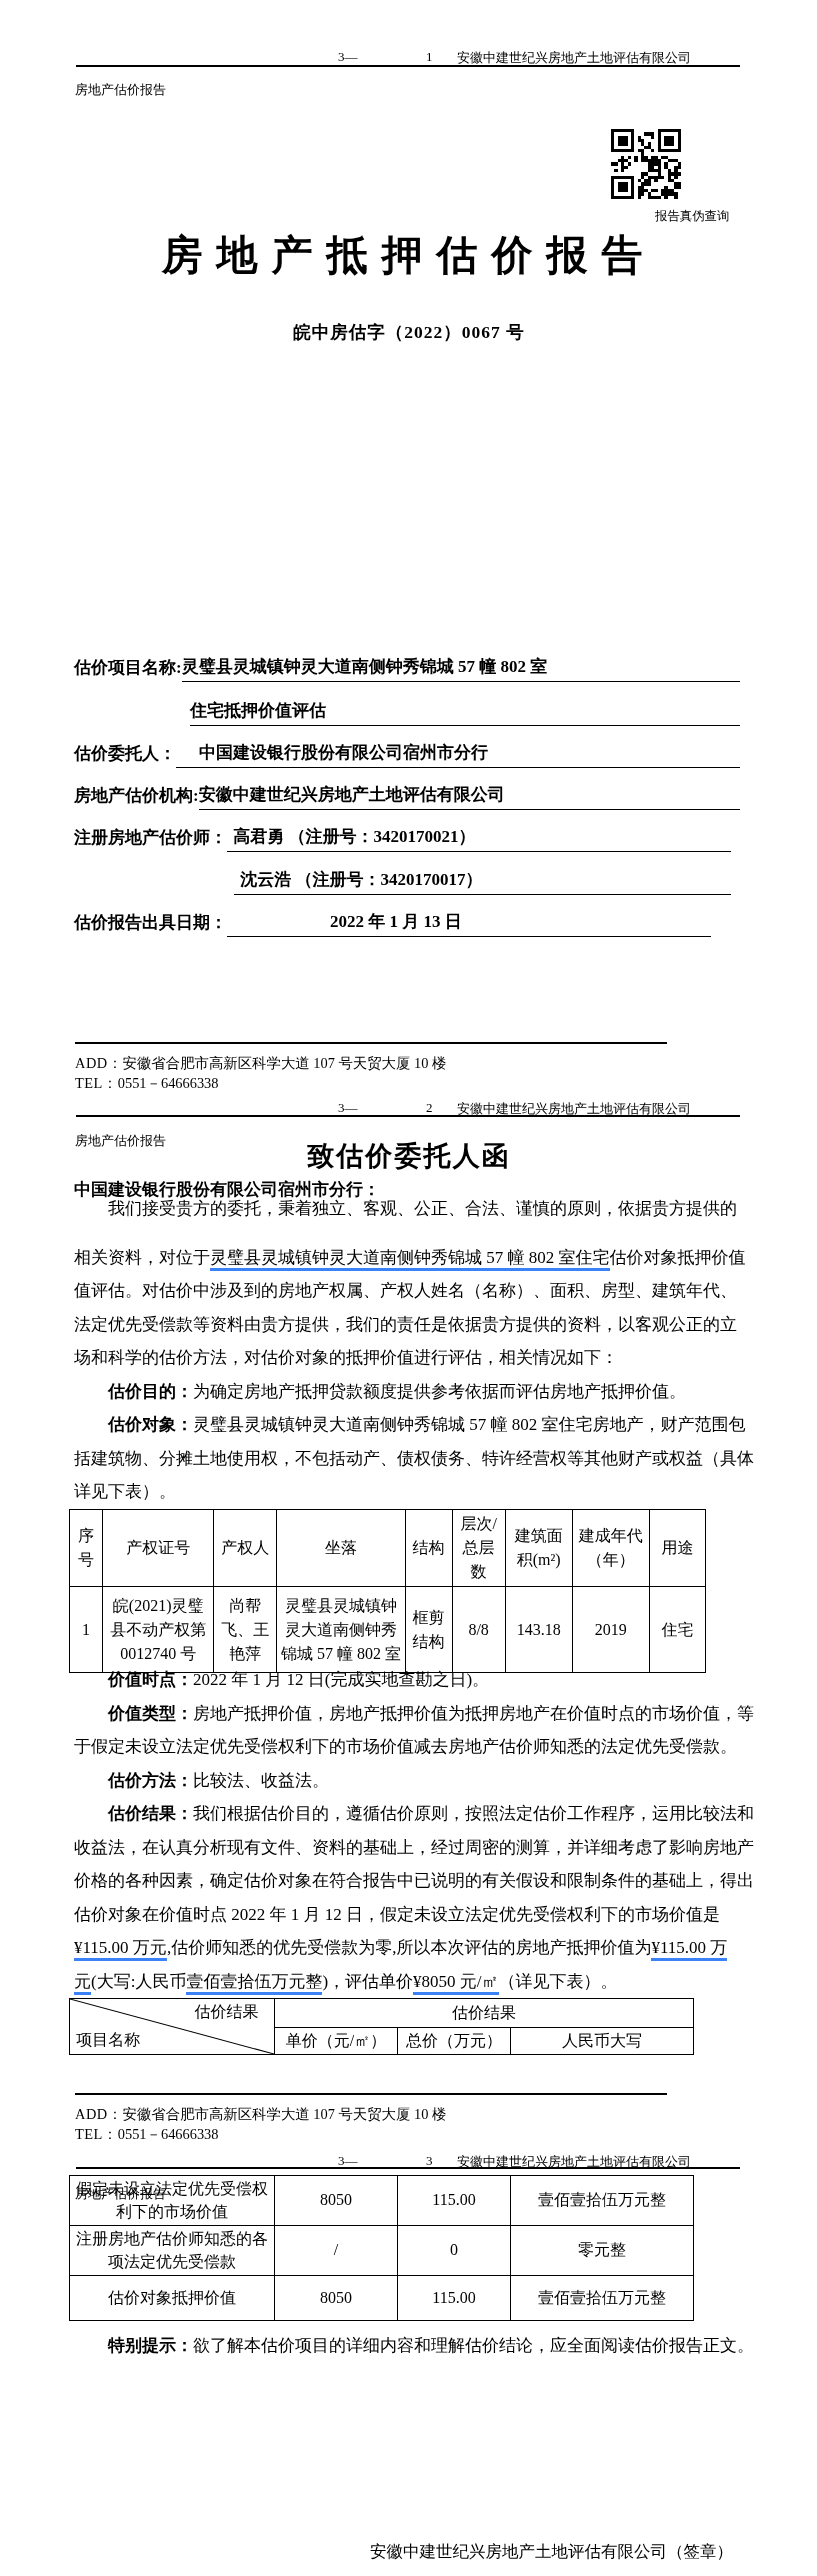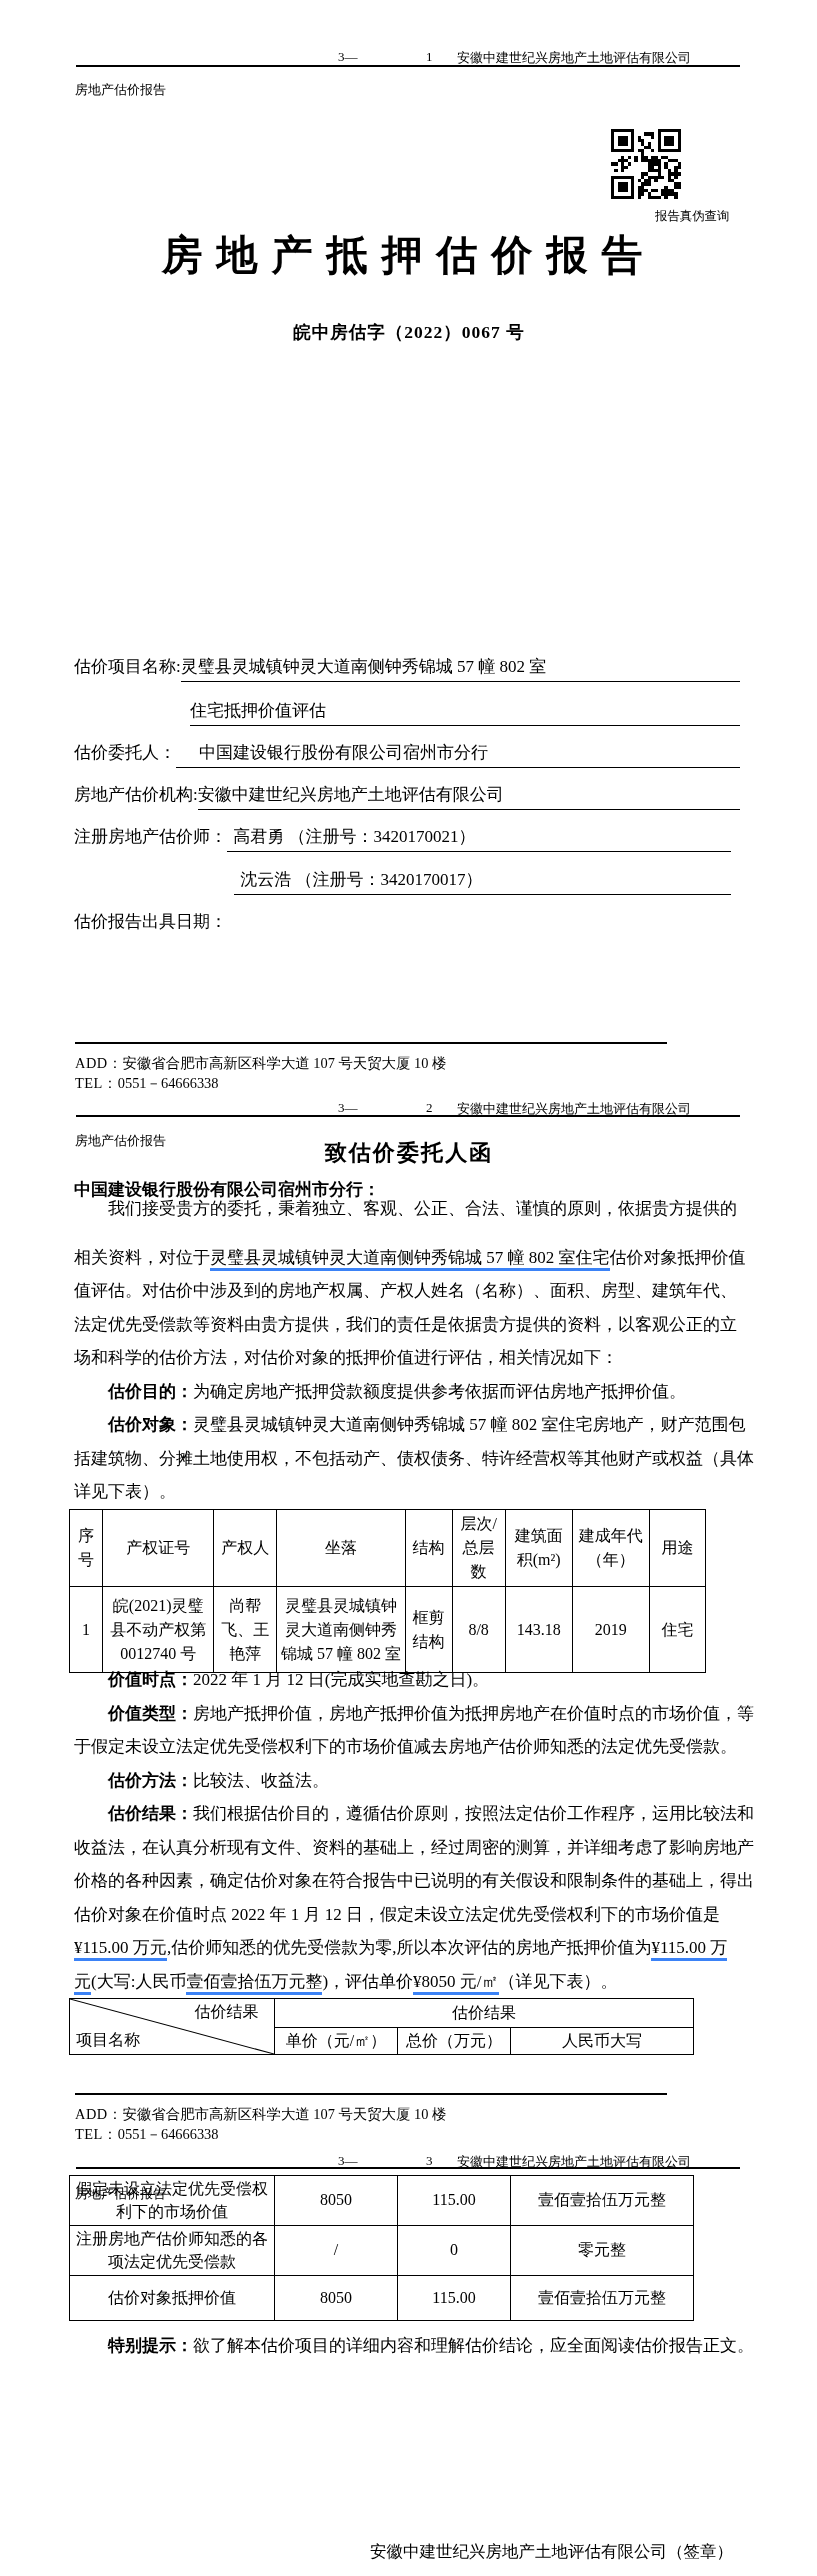"估价项目名称:" .cfield { align-items: none -> flex-end; font-weight: normal -> bold }
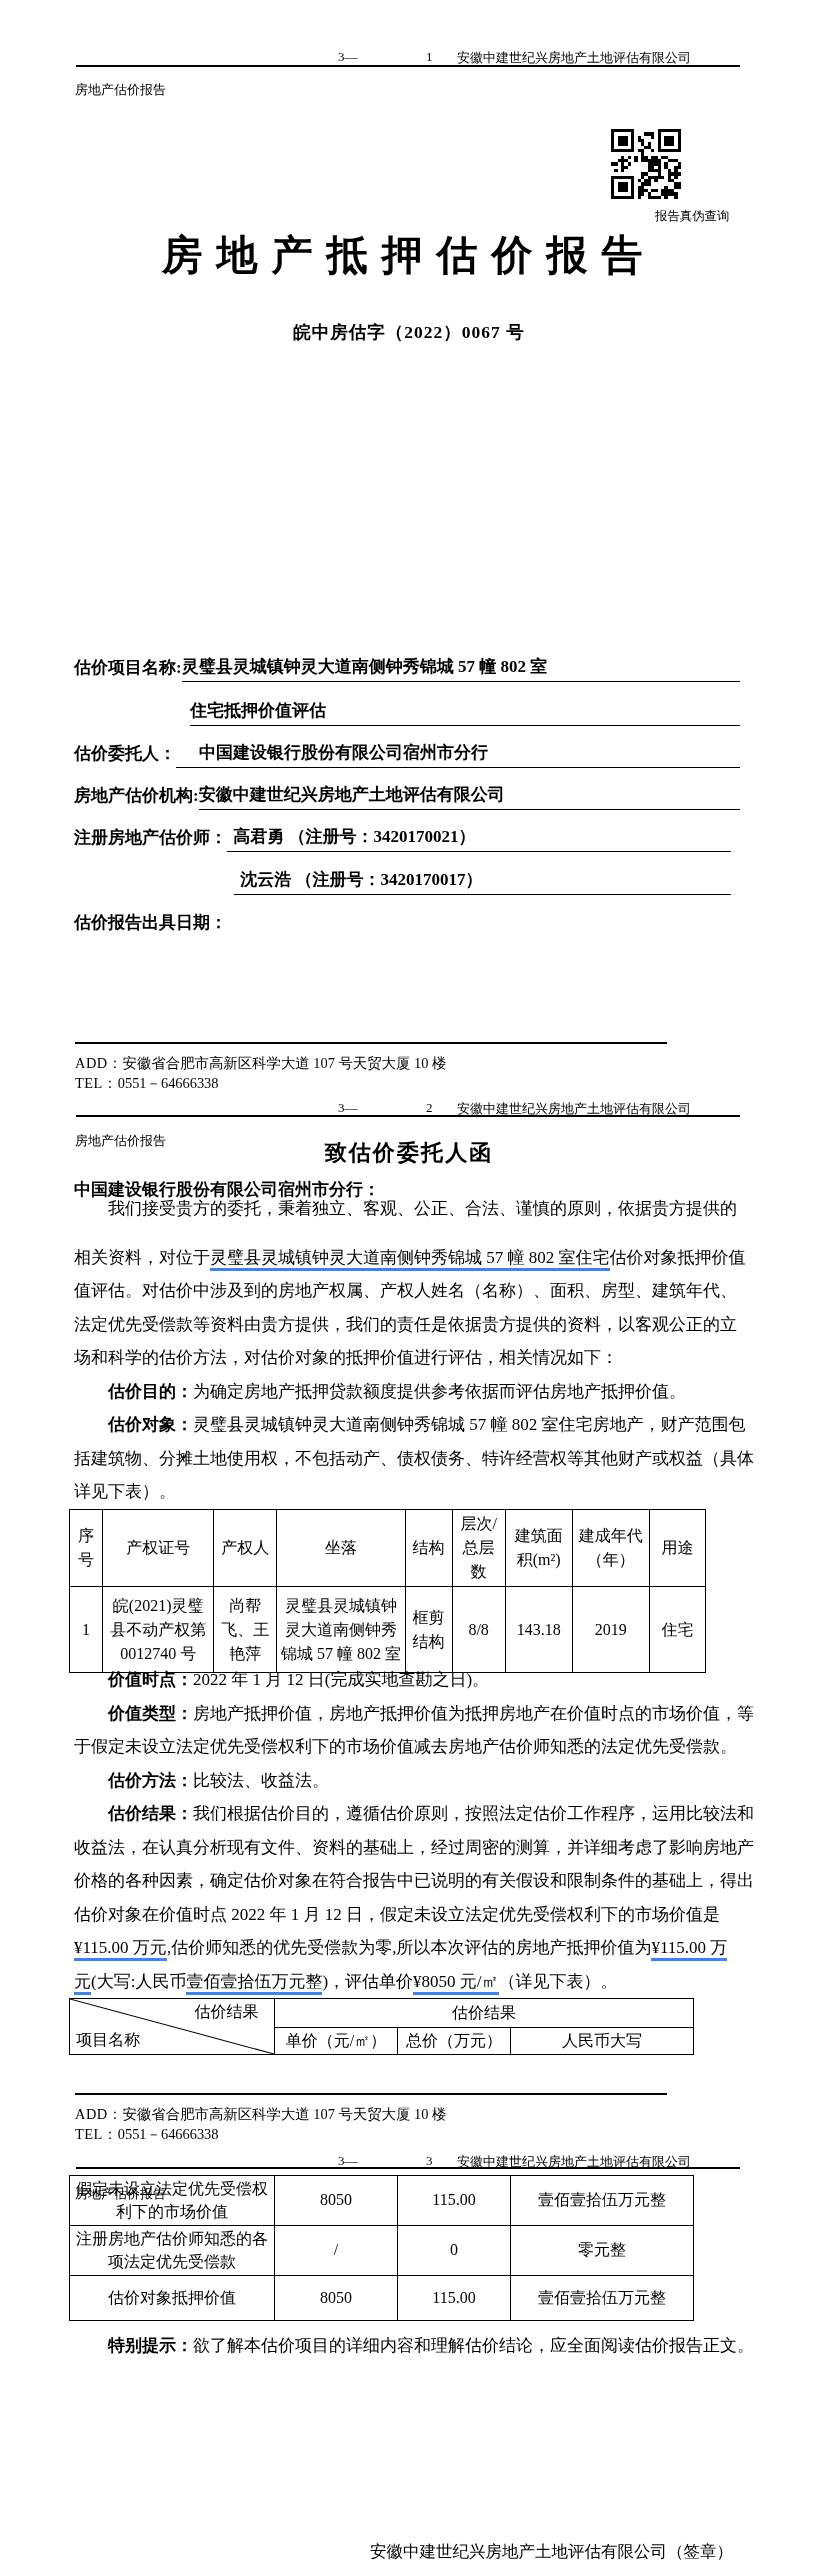"2022 年 1 月 13" span.cv { html: none -> <span>2022 年 1 月 13 日</span> }
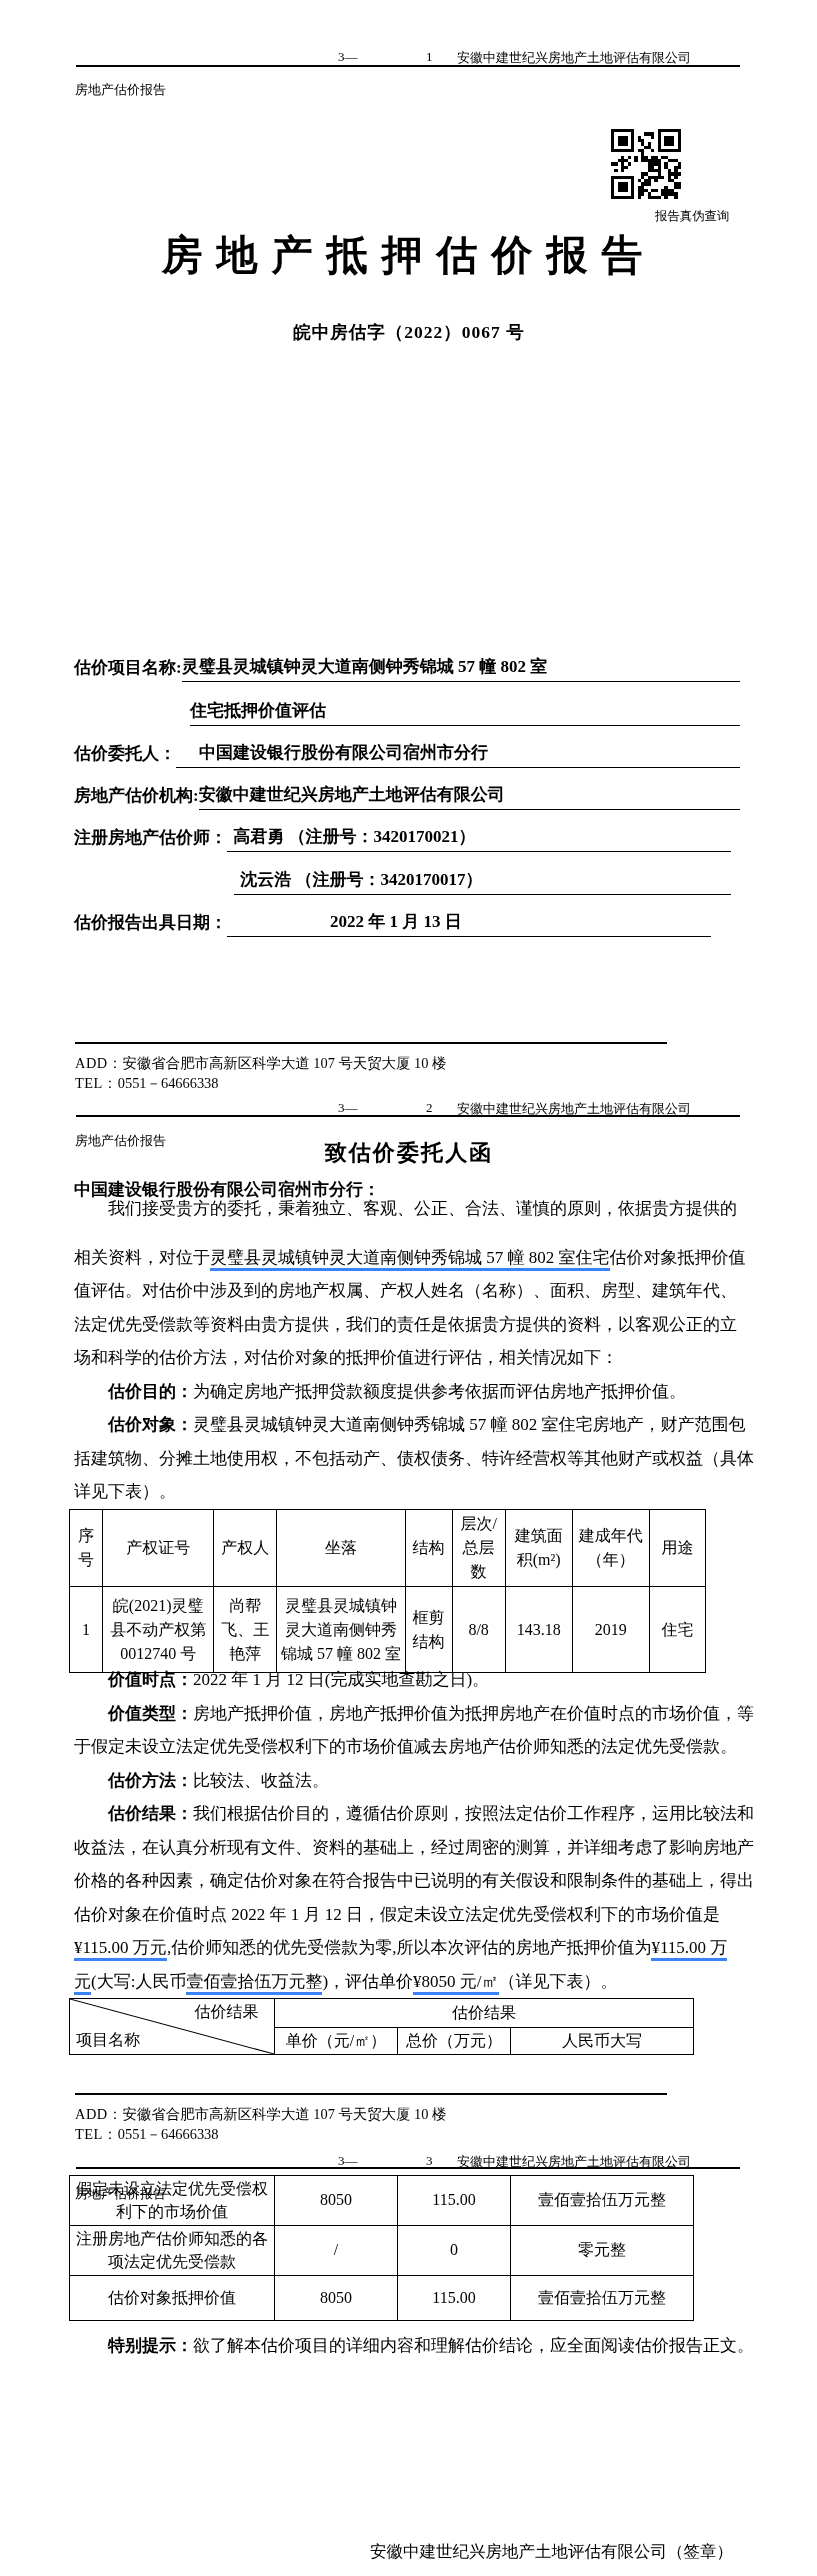"致估价委托人函" .ltitle { font-size: 22px -> 27px }
